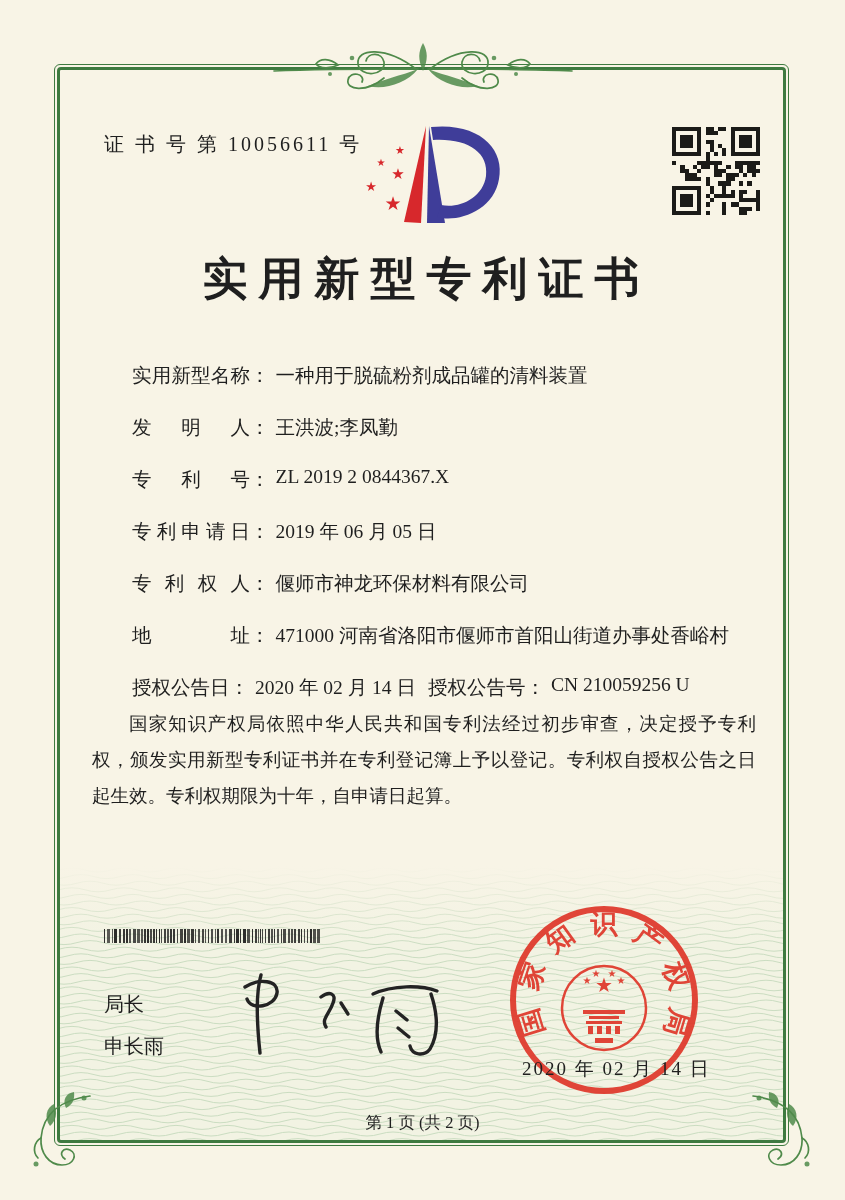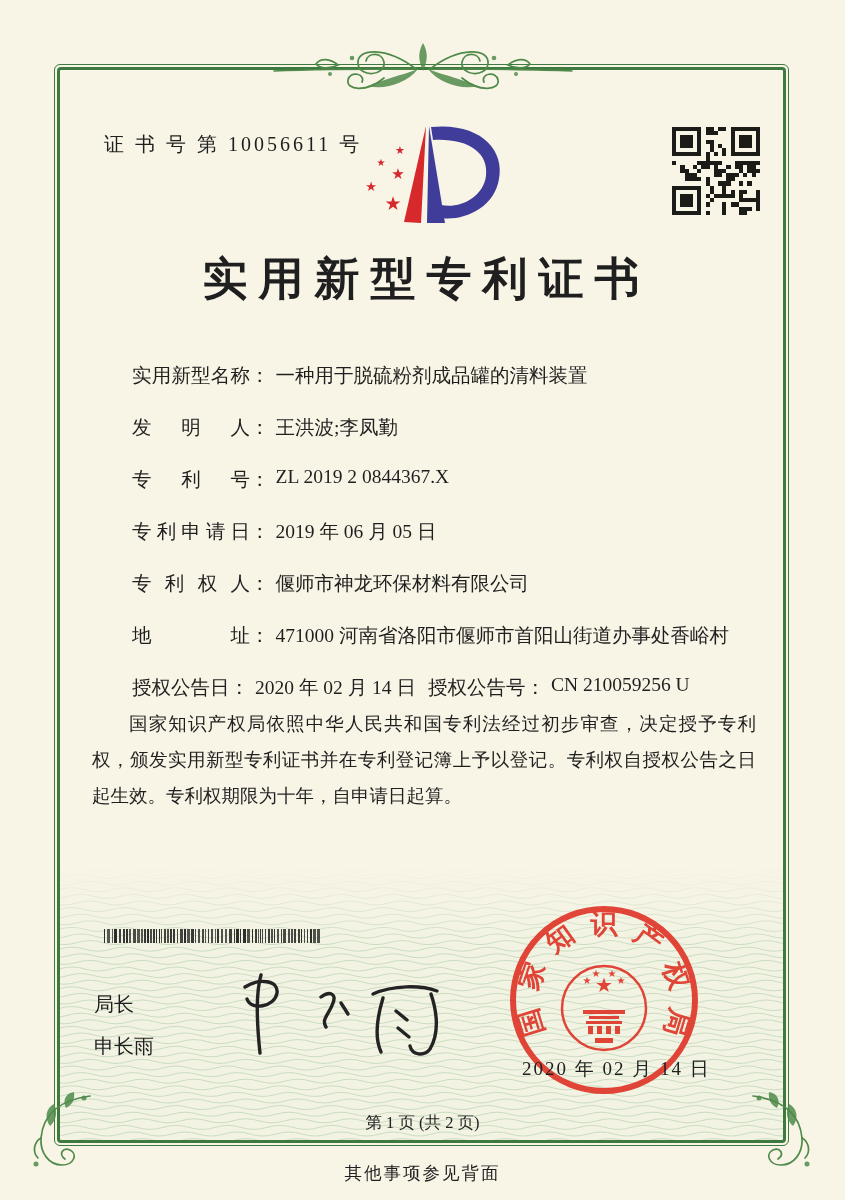"局长" .commish { left: 94px -> 104px }
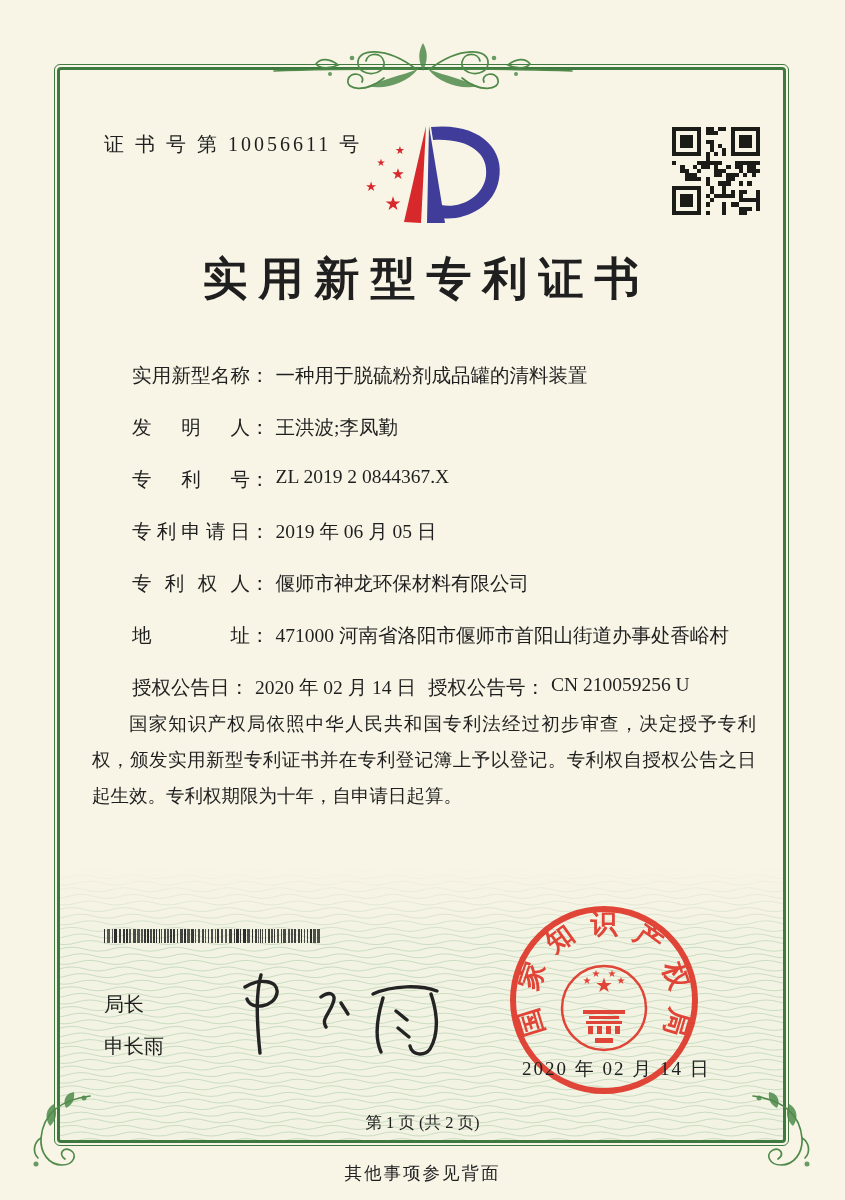"其他事项参见背面" div.back-note { html: <div>其他事项参见背面</div> -> none }
